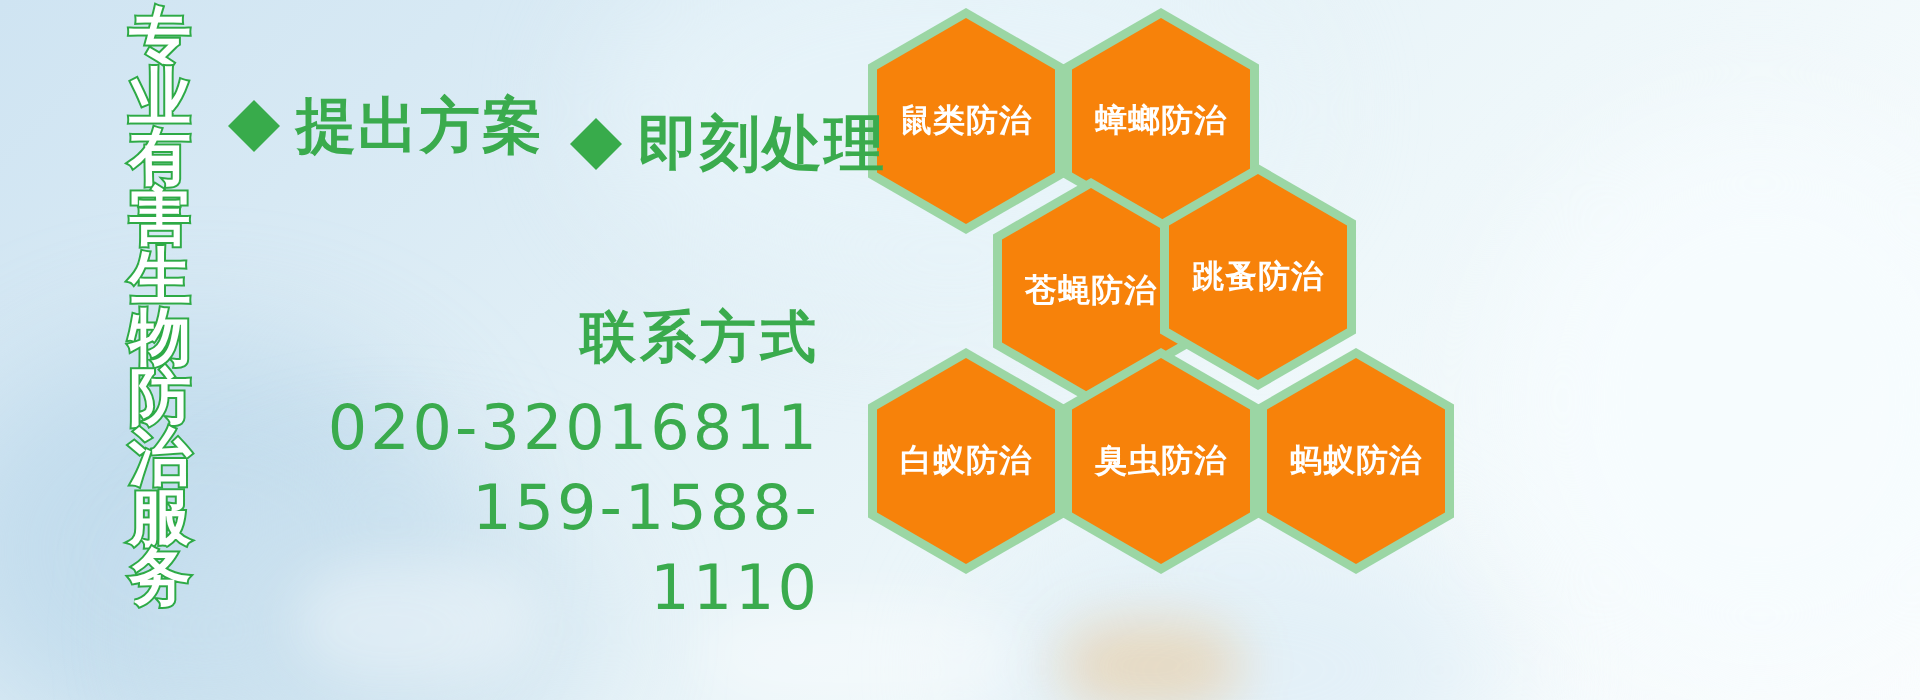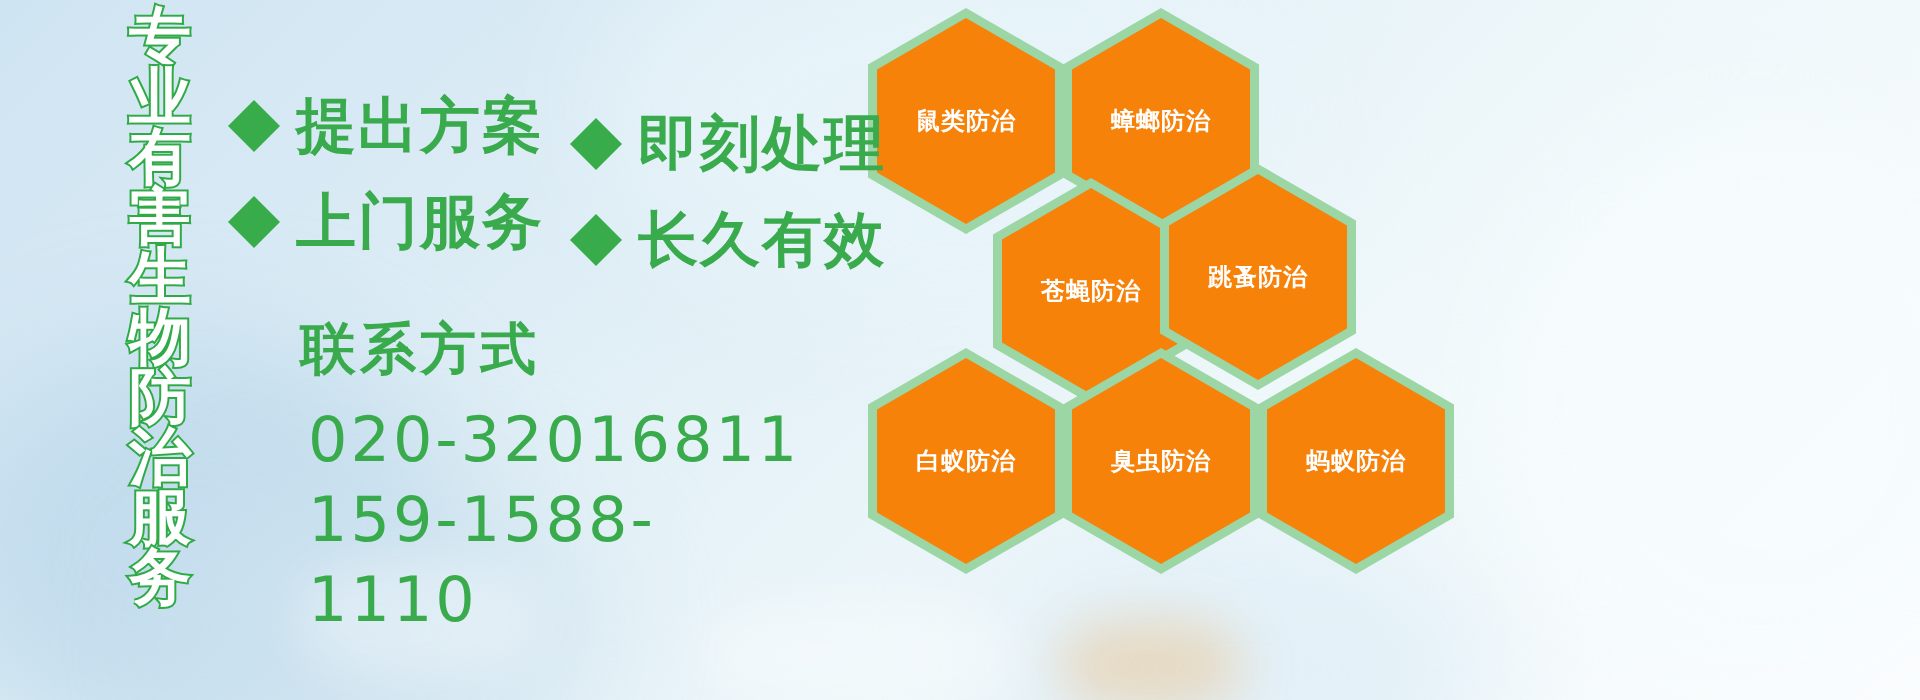"鼠类防治" .hex-label { font-size: 24px -> 32px }
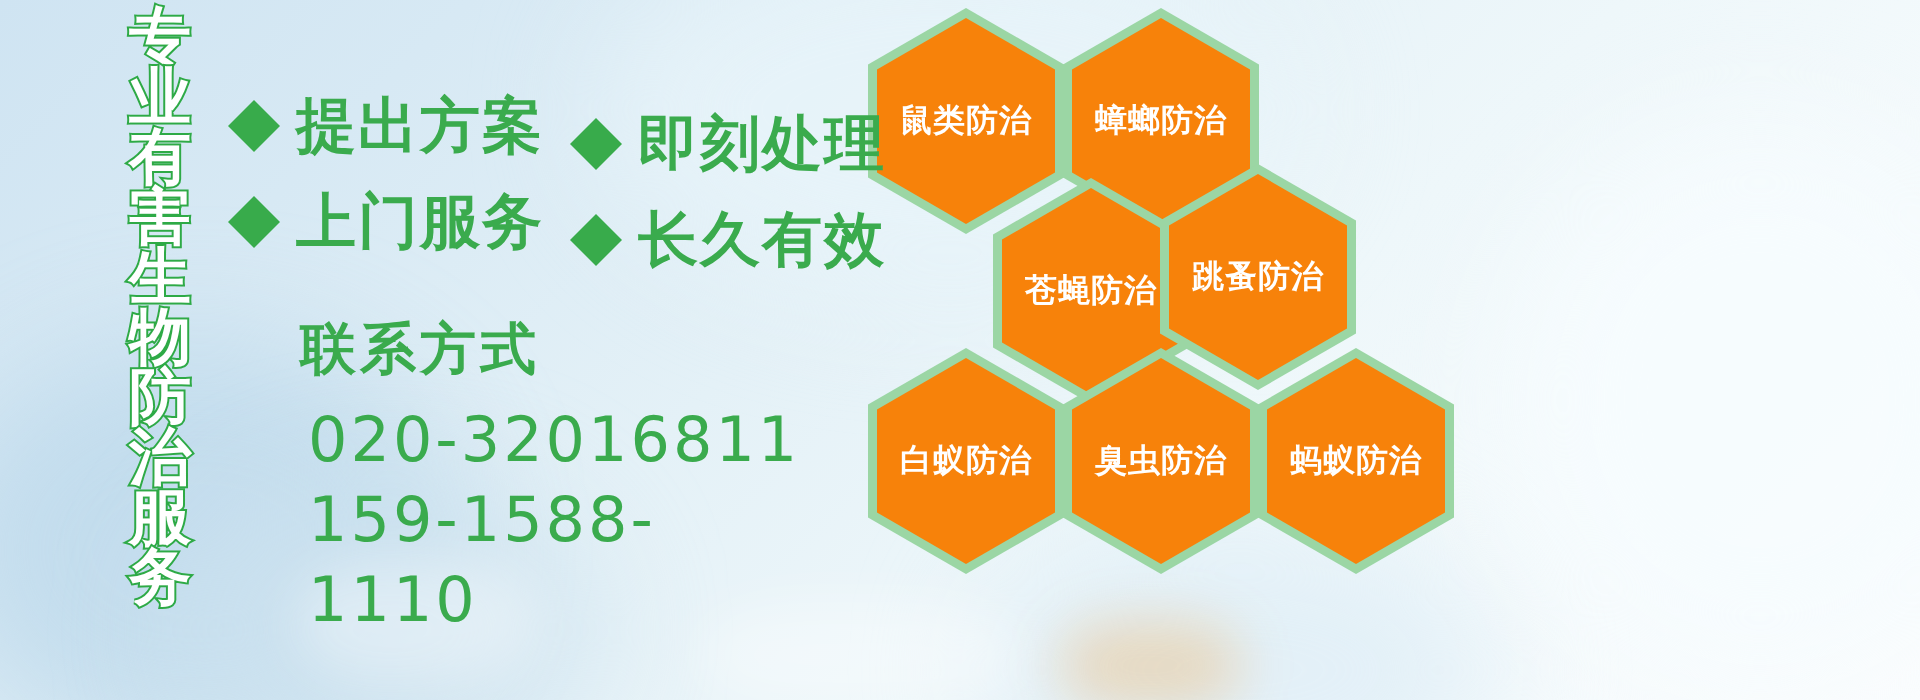"上门服务" div.feature-row { html: <div> <div> <span></span> <span>上门服务</span> </div> <div> <span></span> <span>长久有效</span> </div> </div> -> none }
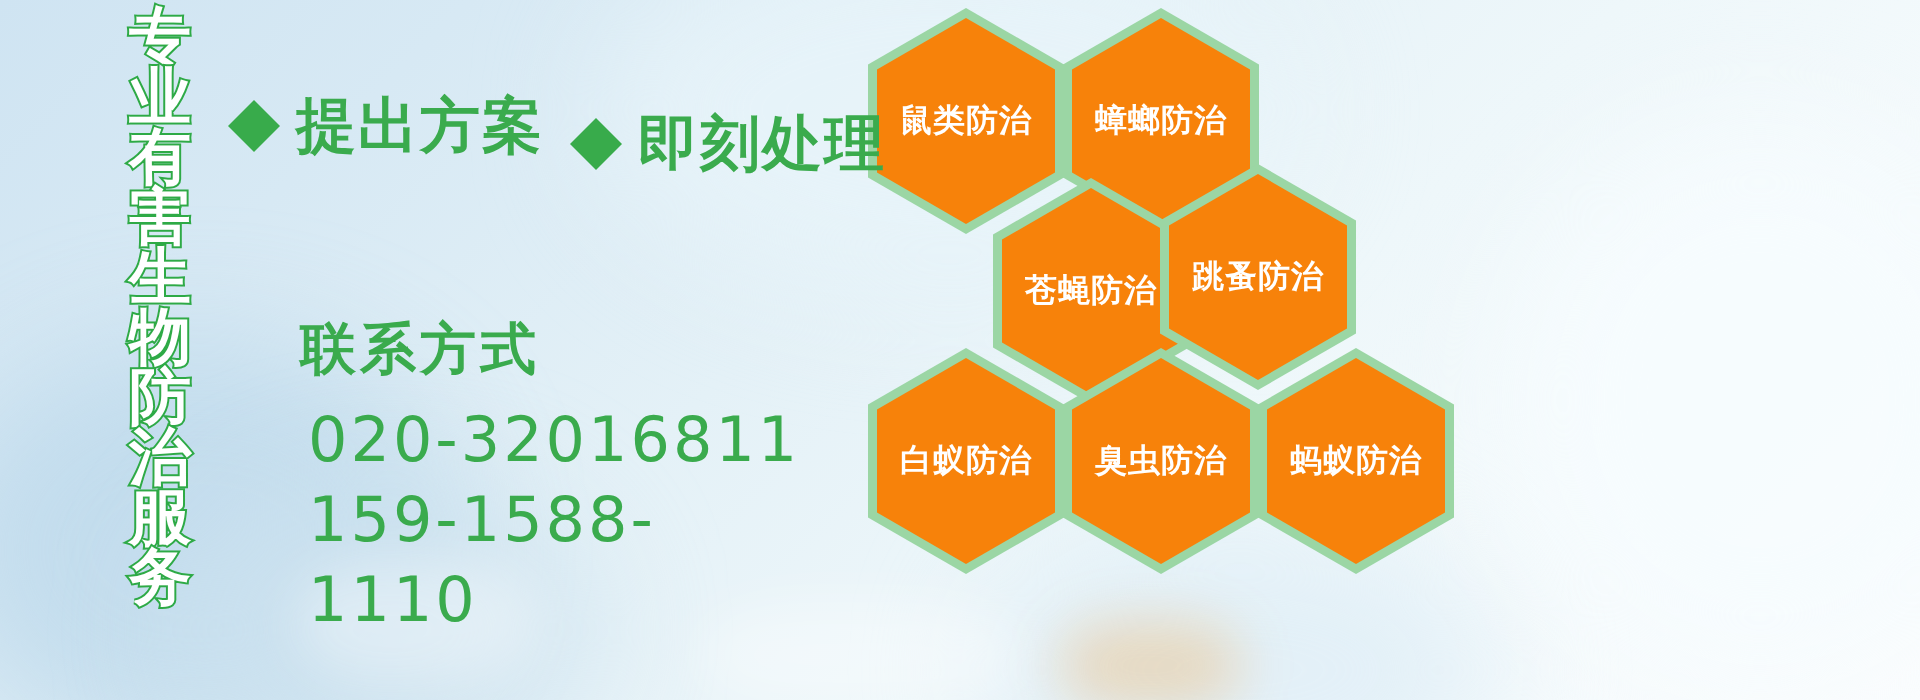"联系方式" .contact { text-align: left -> right; top: 312px -> 300px }
